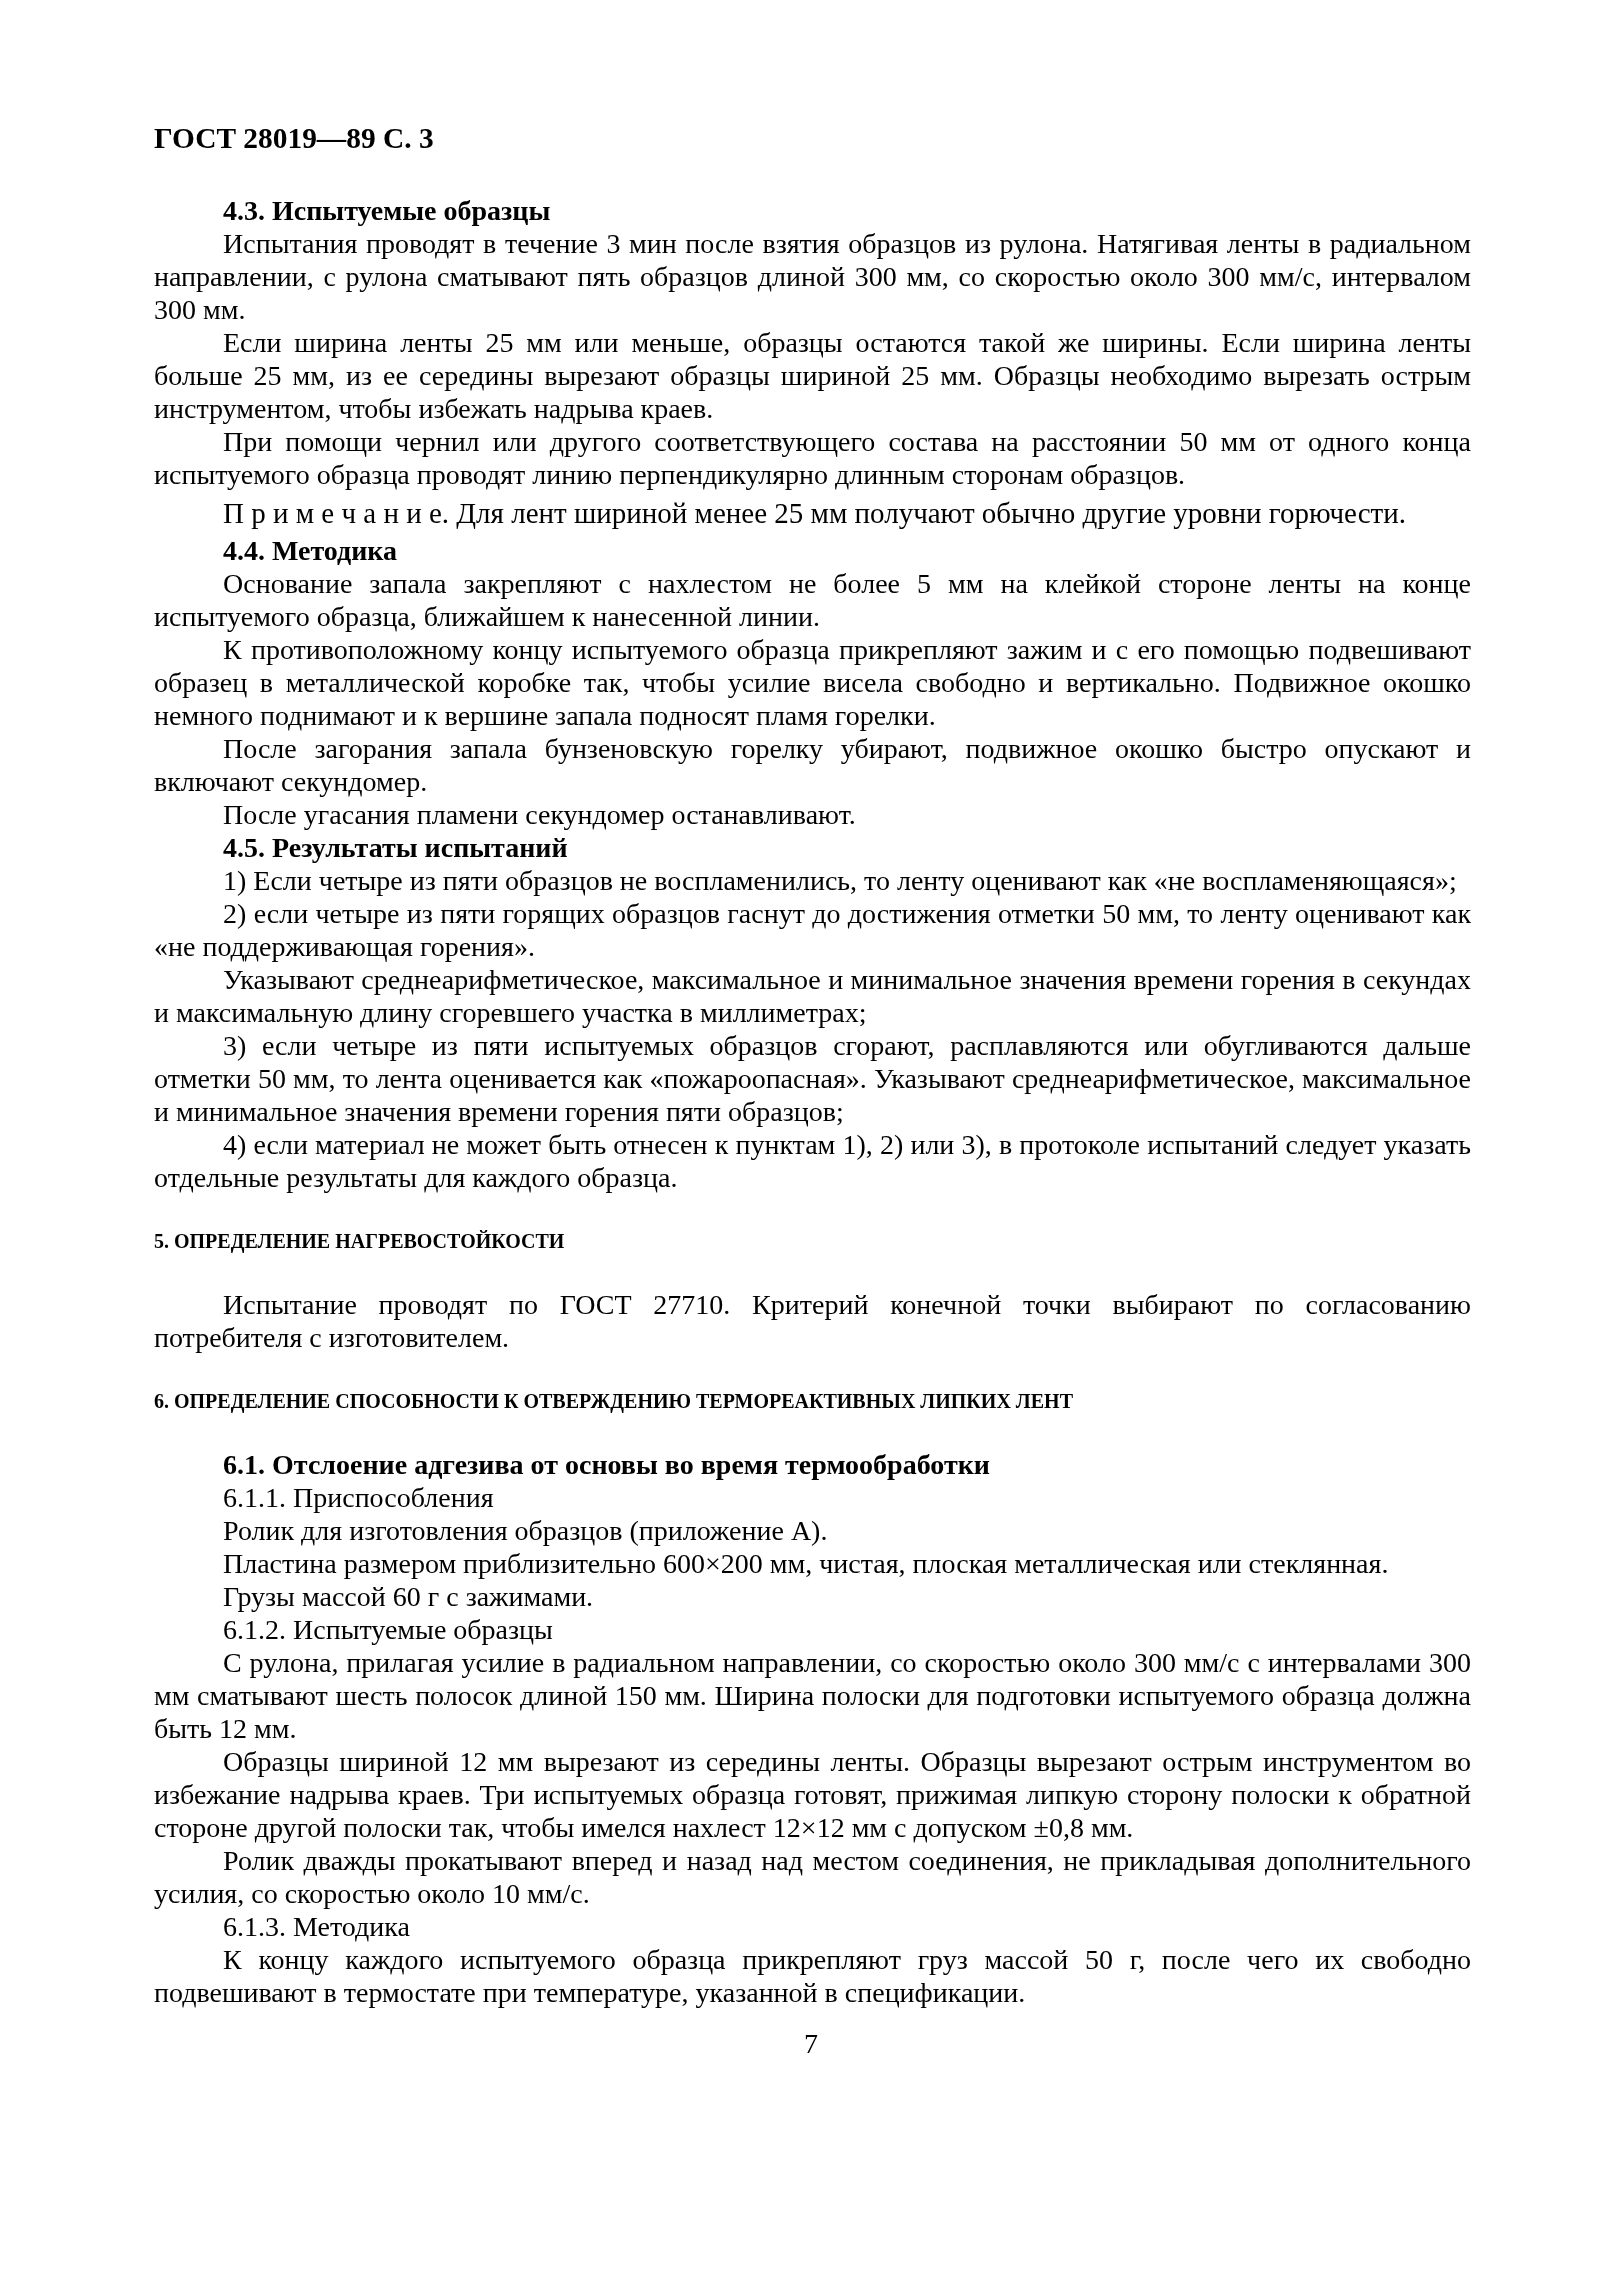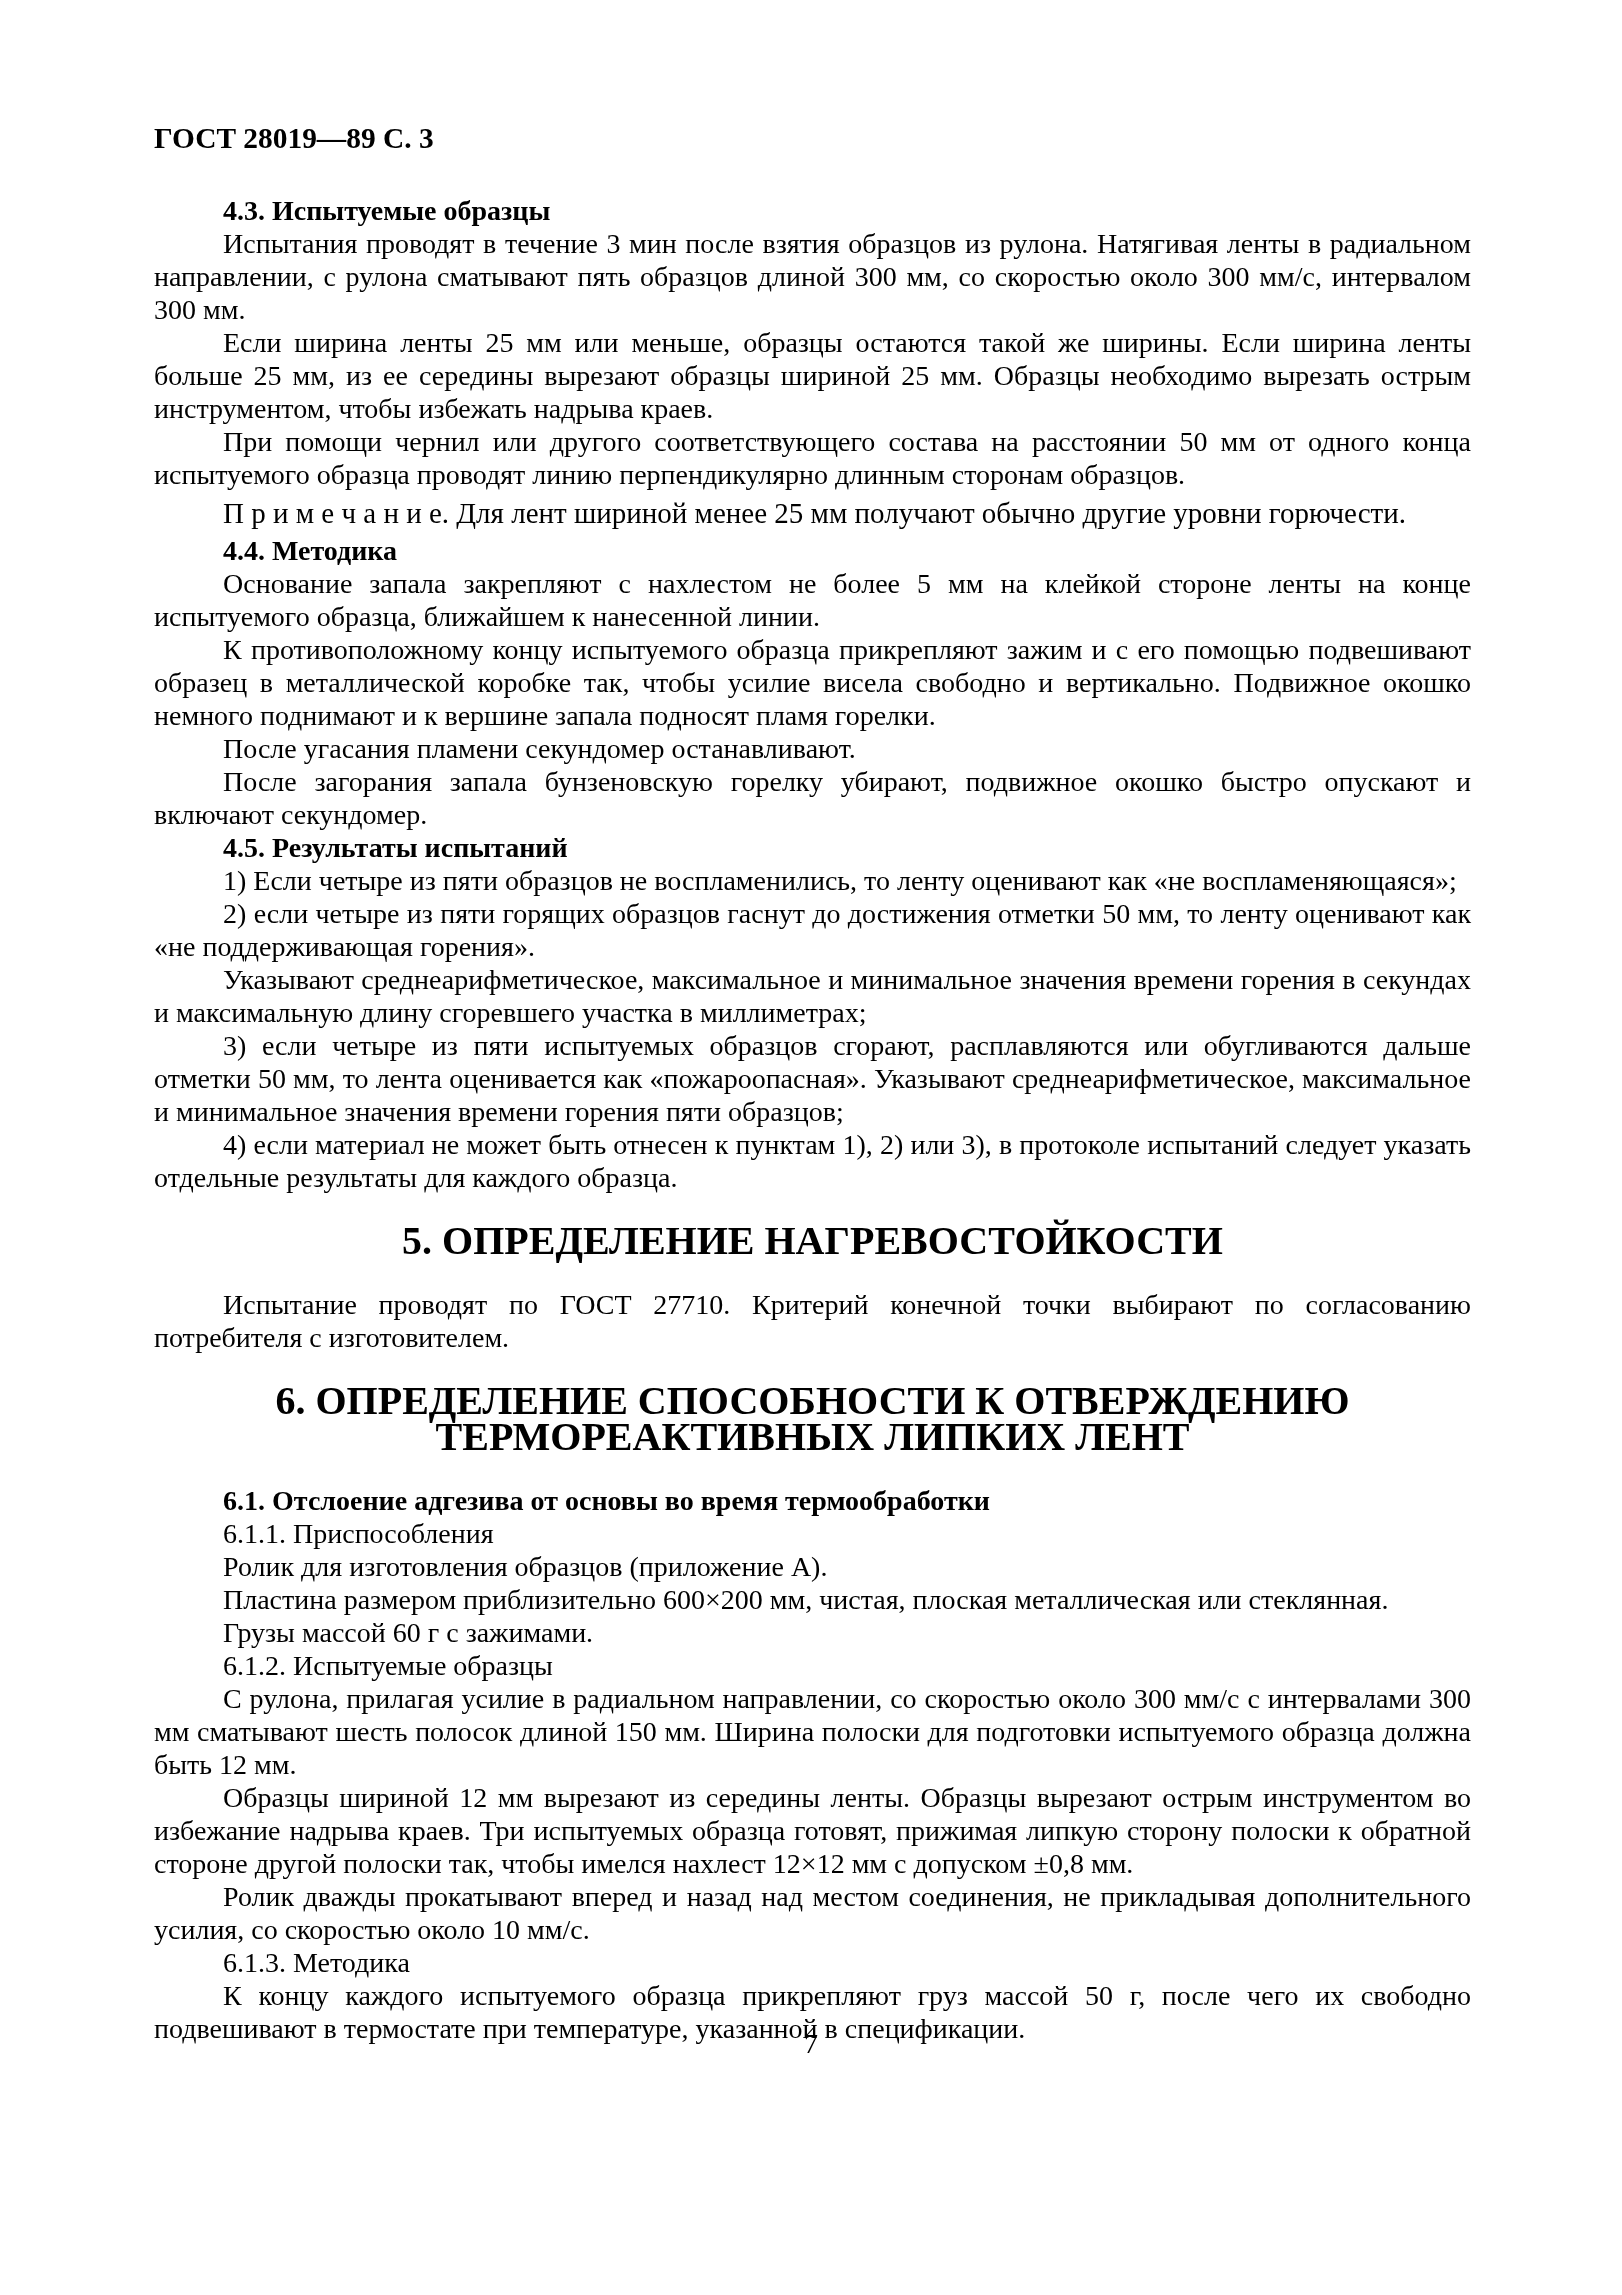"После угасания пламени секундомер" p.para { order: before "После загорания запала бунзеновскую" -> after "После загорания запала бунзеновскую" }
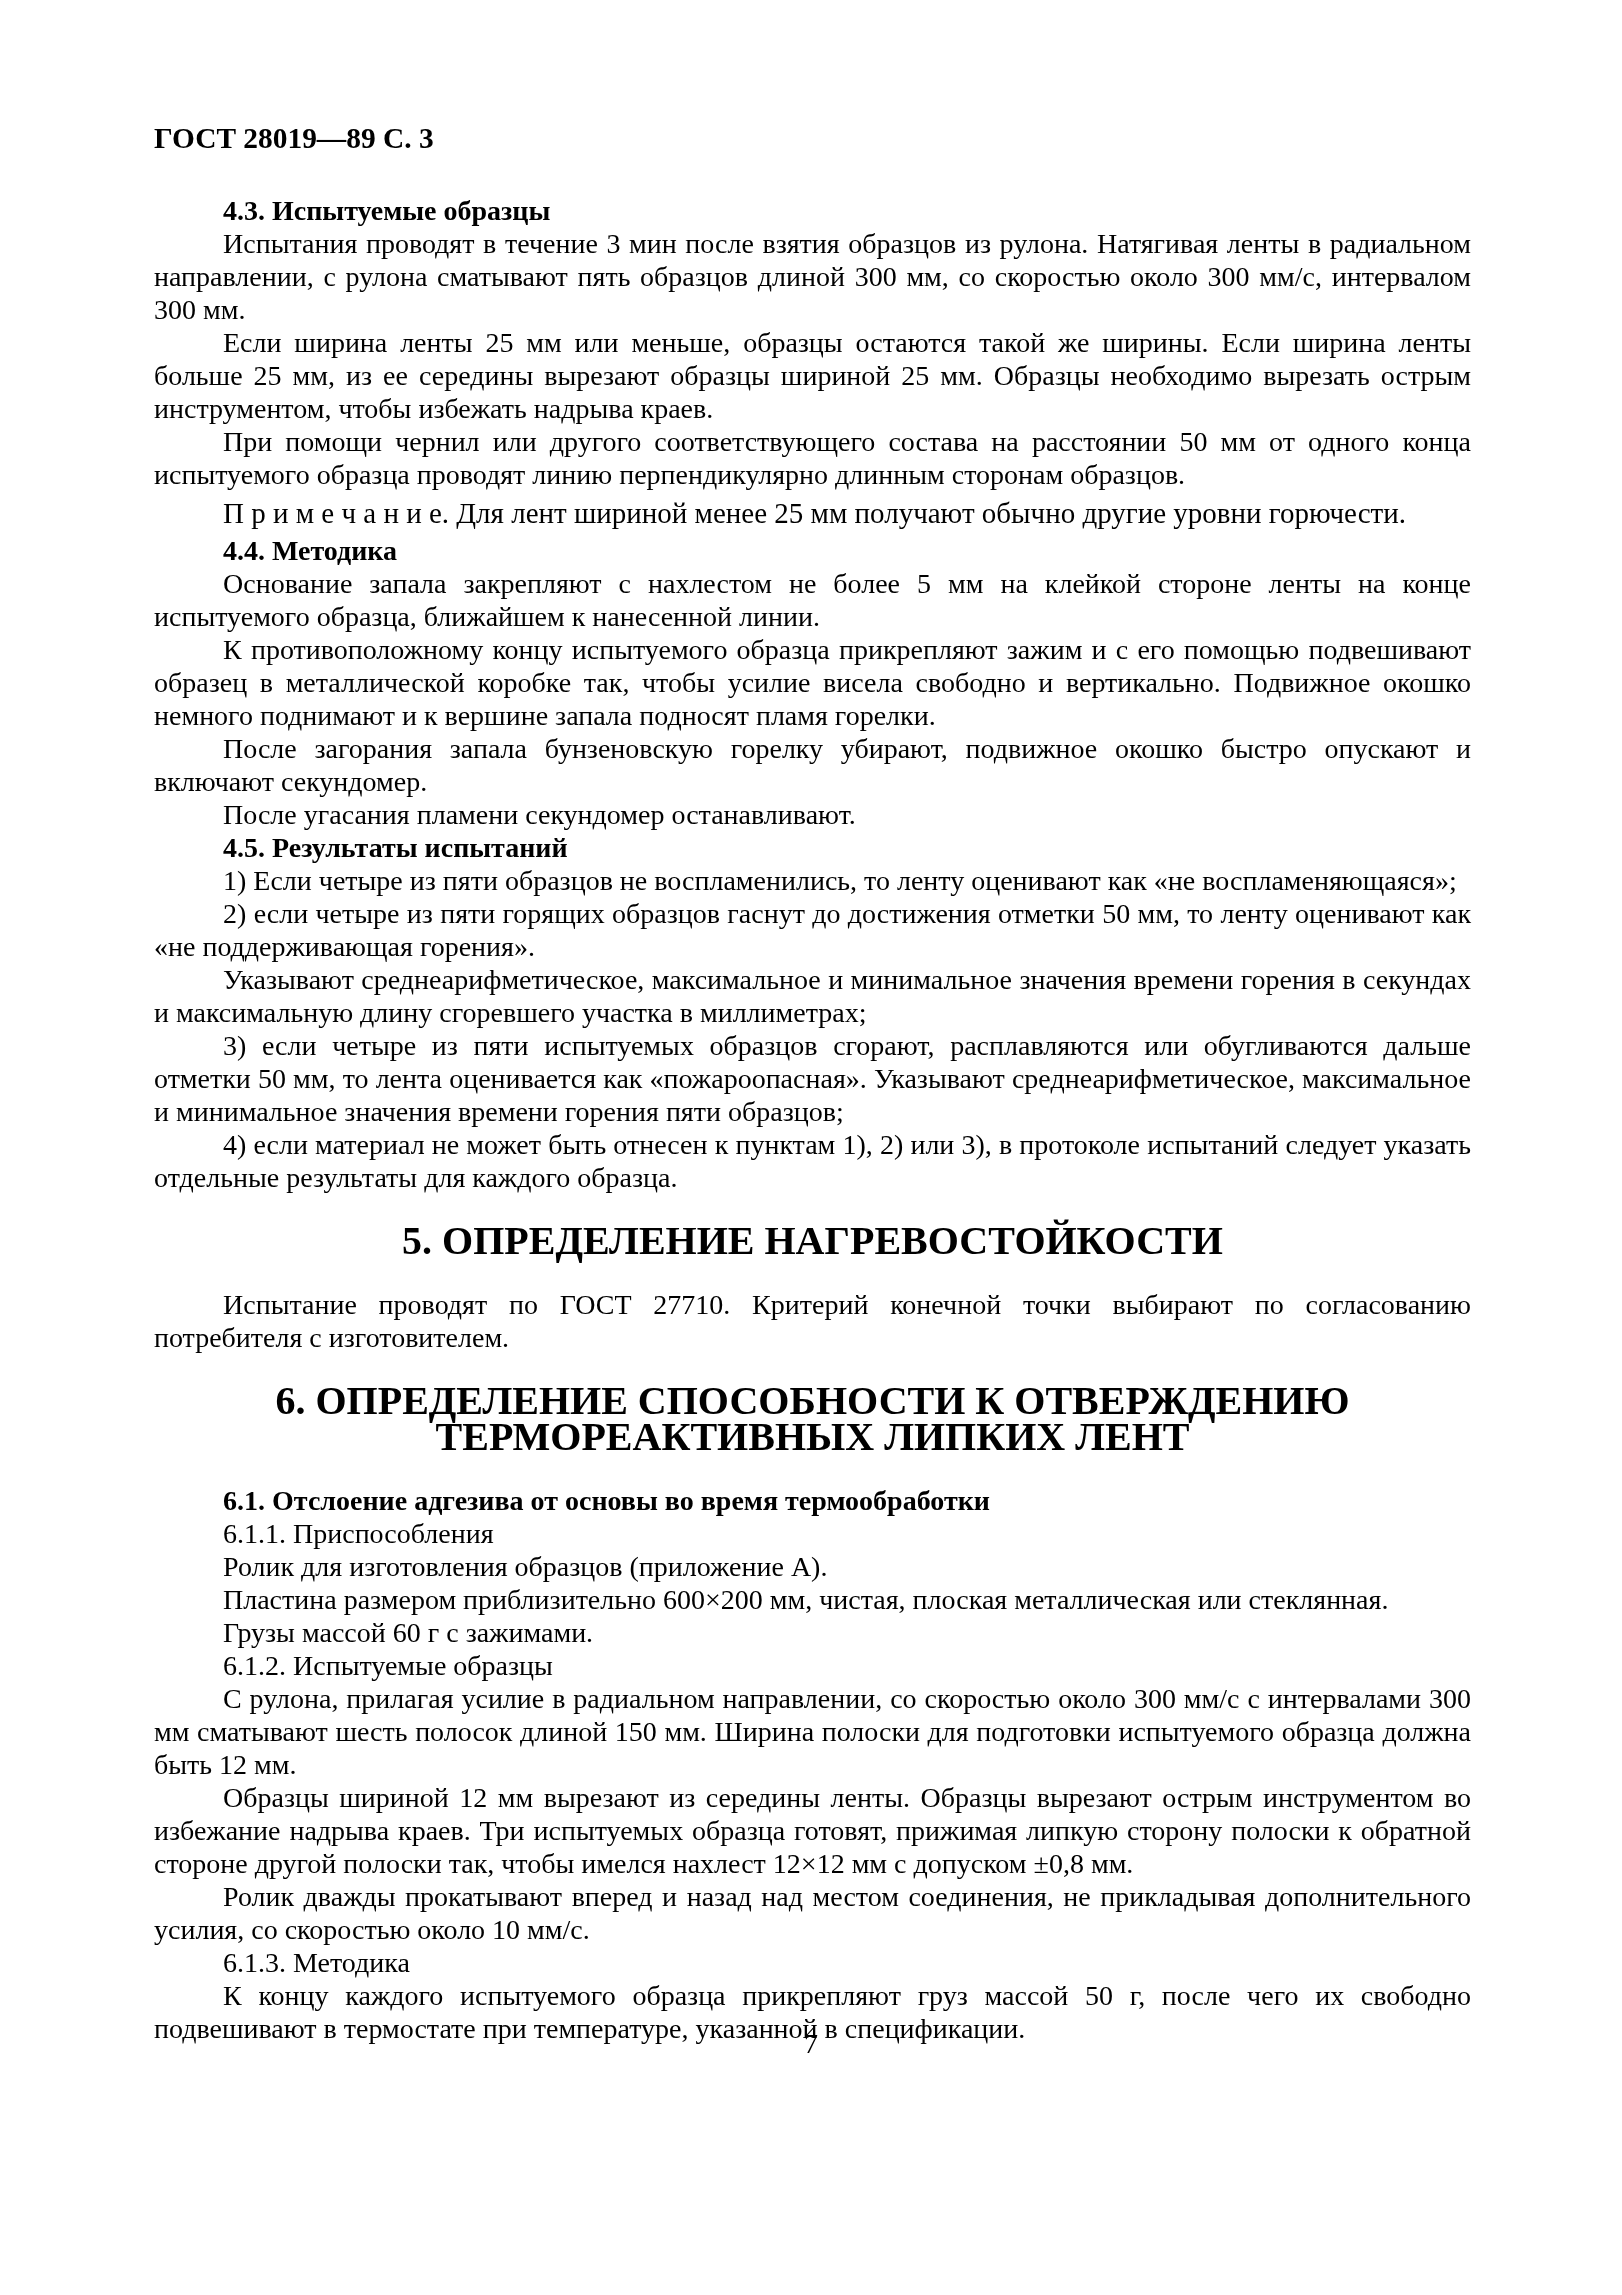"5. ОПРЕДЕЛЕНИЕ НАГРЕВОСТОЙКОСТИ" .center-heading { font-size: 40px -> 20px; text-align: center -> none }
